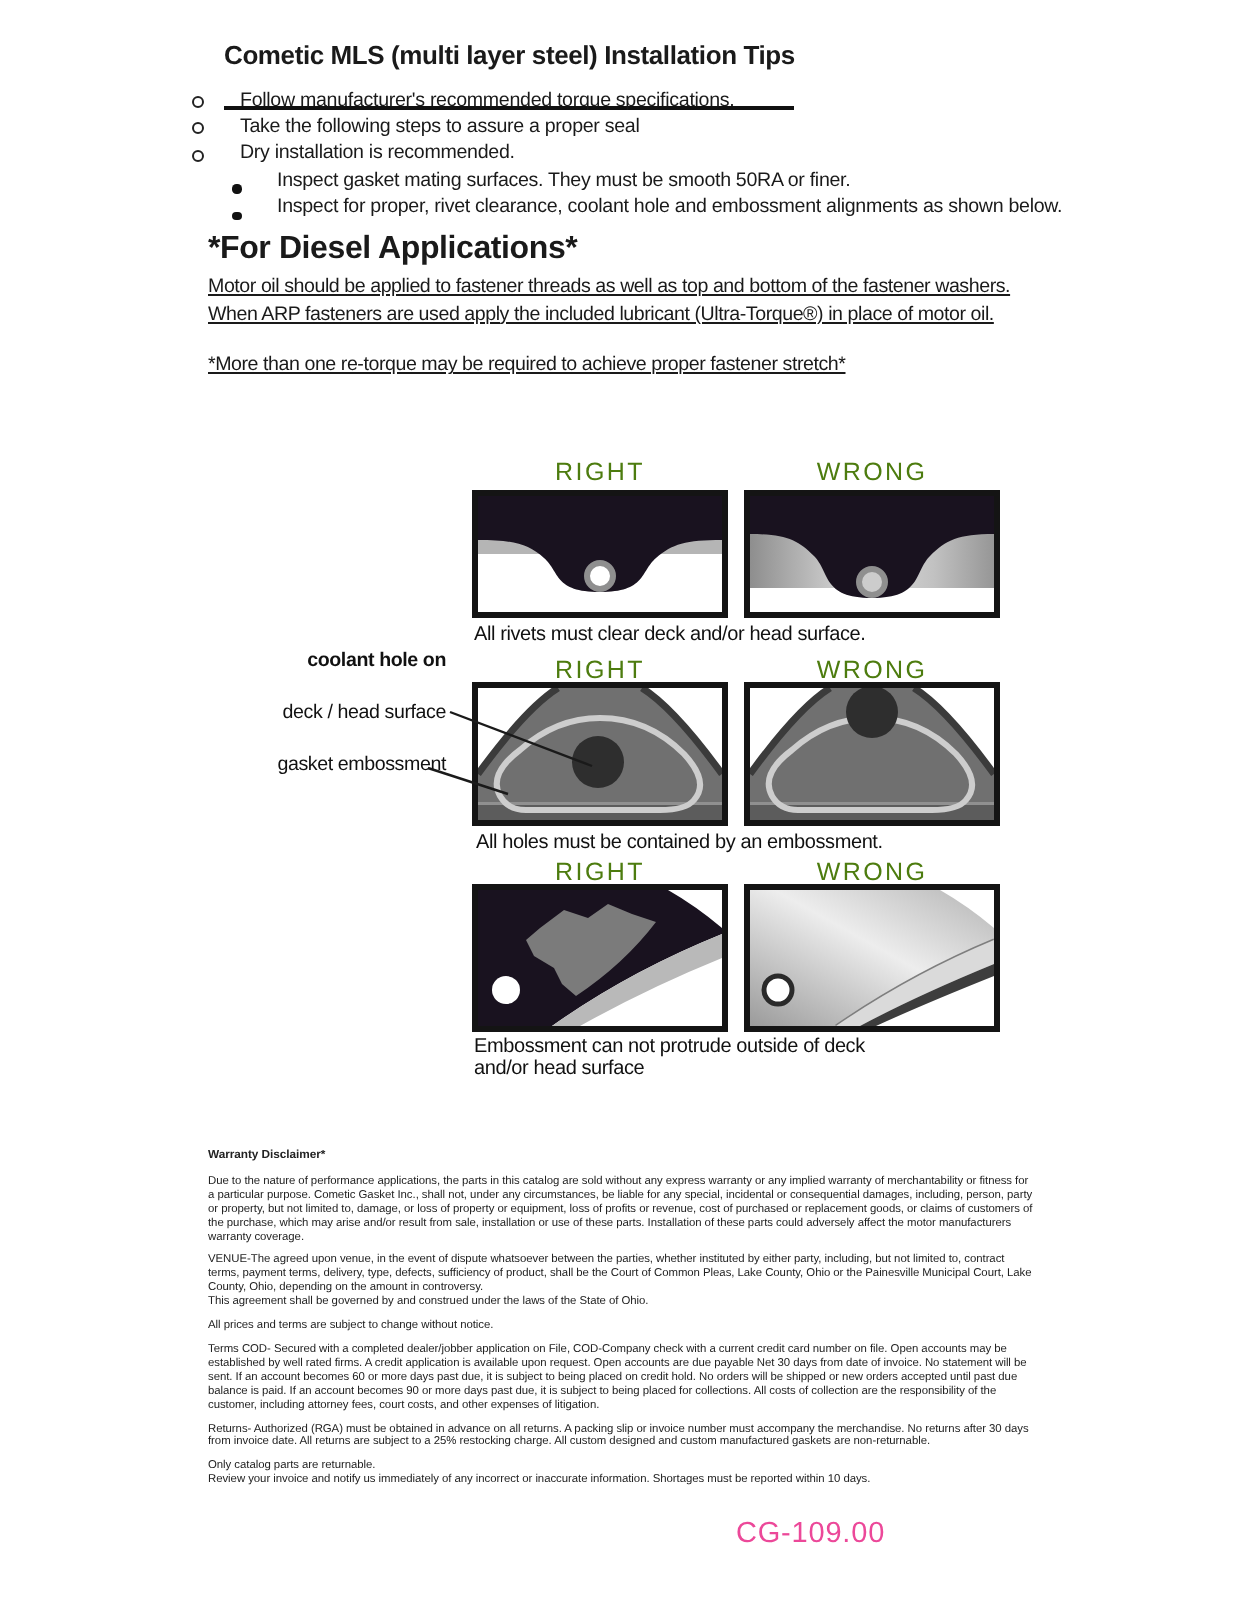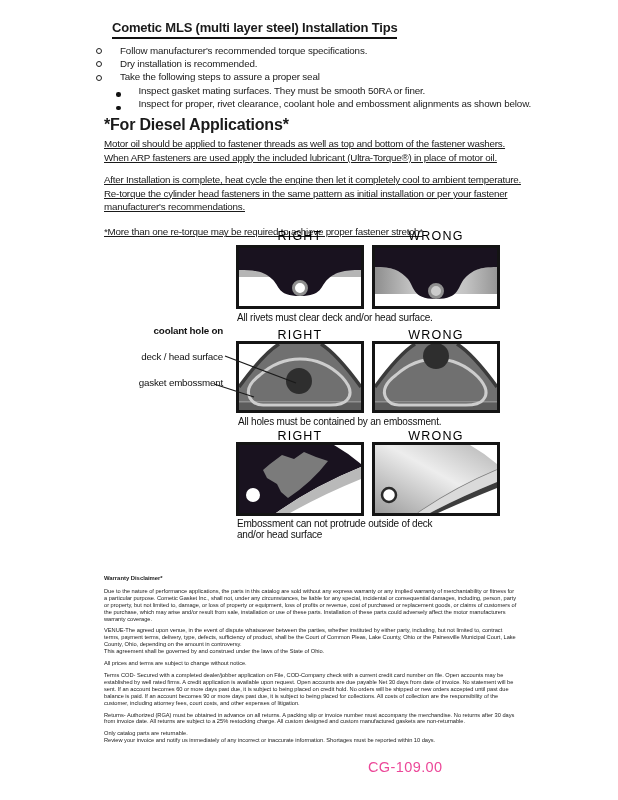"Cometic MLS (multi layer steel)" .doc-title { padding-bottom: 2px -> 18px }
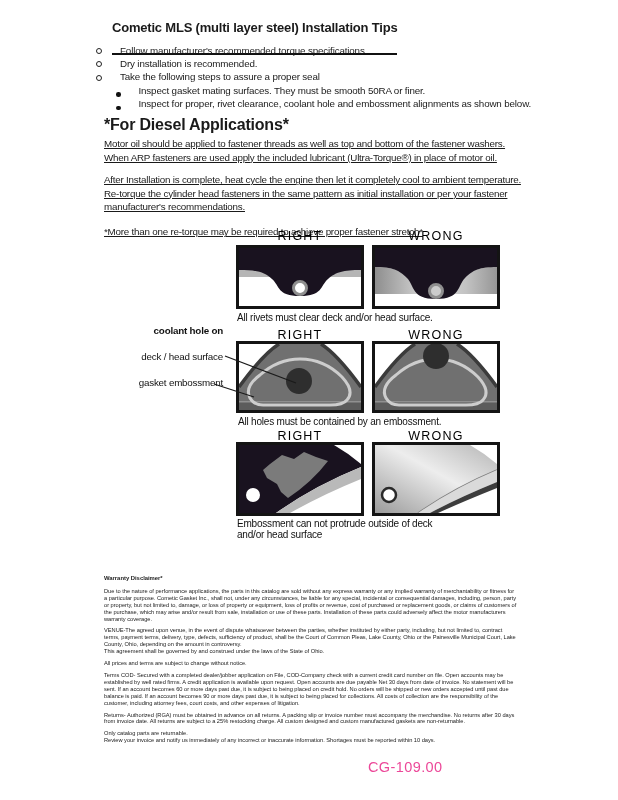"Dry installation is recommended." div.tip-row { order: before "Take the following steps to" -> after "Take the following steps to" }
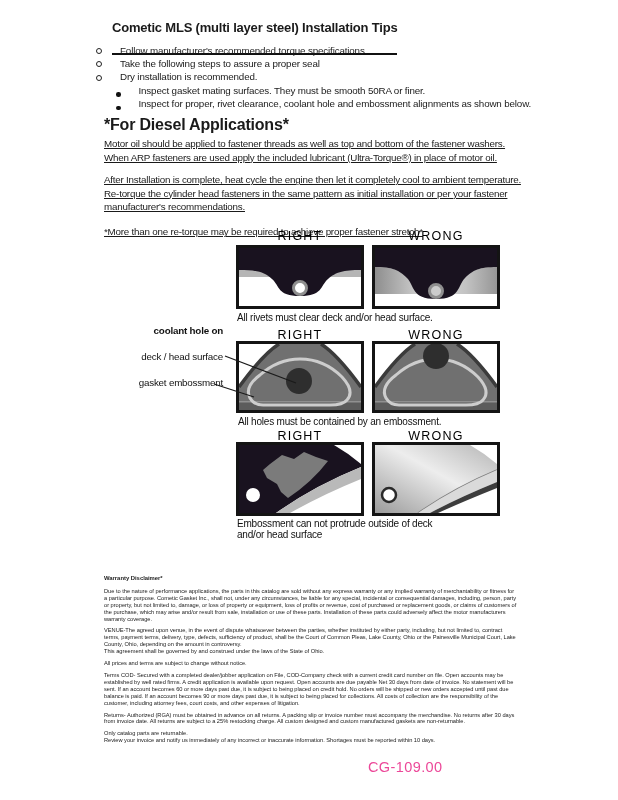"After Installation is complete, heat" p { html: <p>After Installation is complete, heat cycle the engine then let it completely cool to ambient temperature. Re-torque the cylinder head fasteners in the same pattern as initial installation or per your fastener manufacturer's recommendations.</p> -> none }
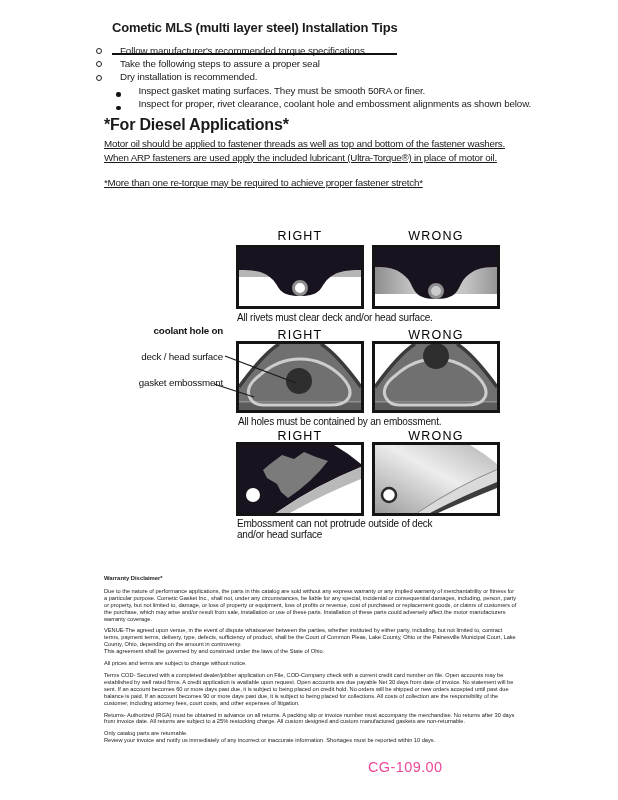"RIGHT" .fig-label { color: #000000 -> #4d7c0f }
